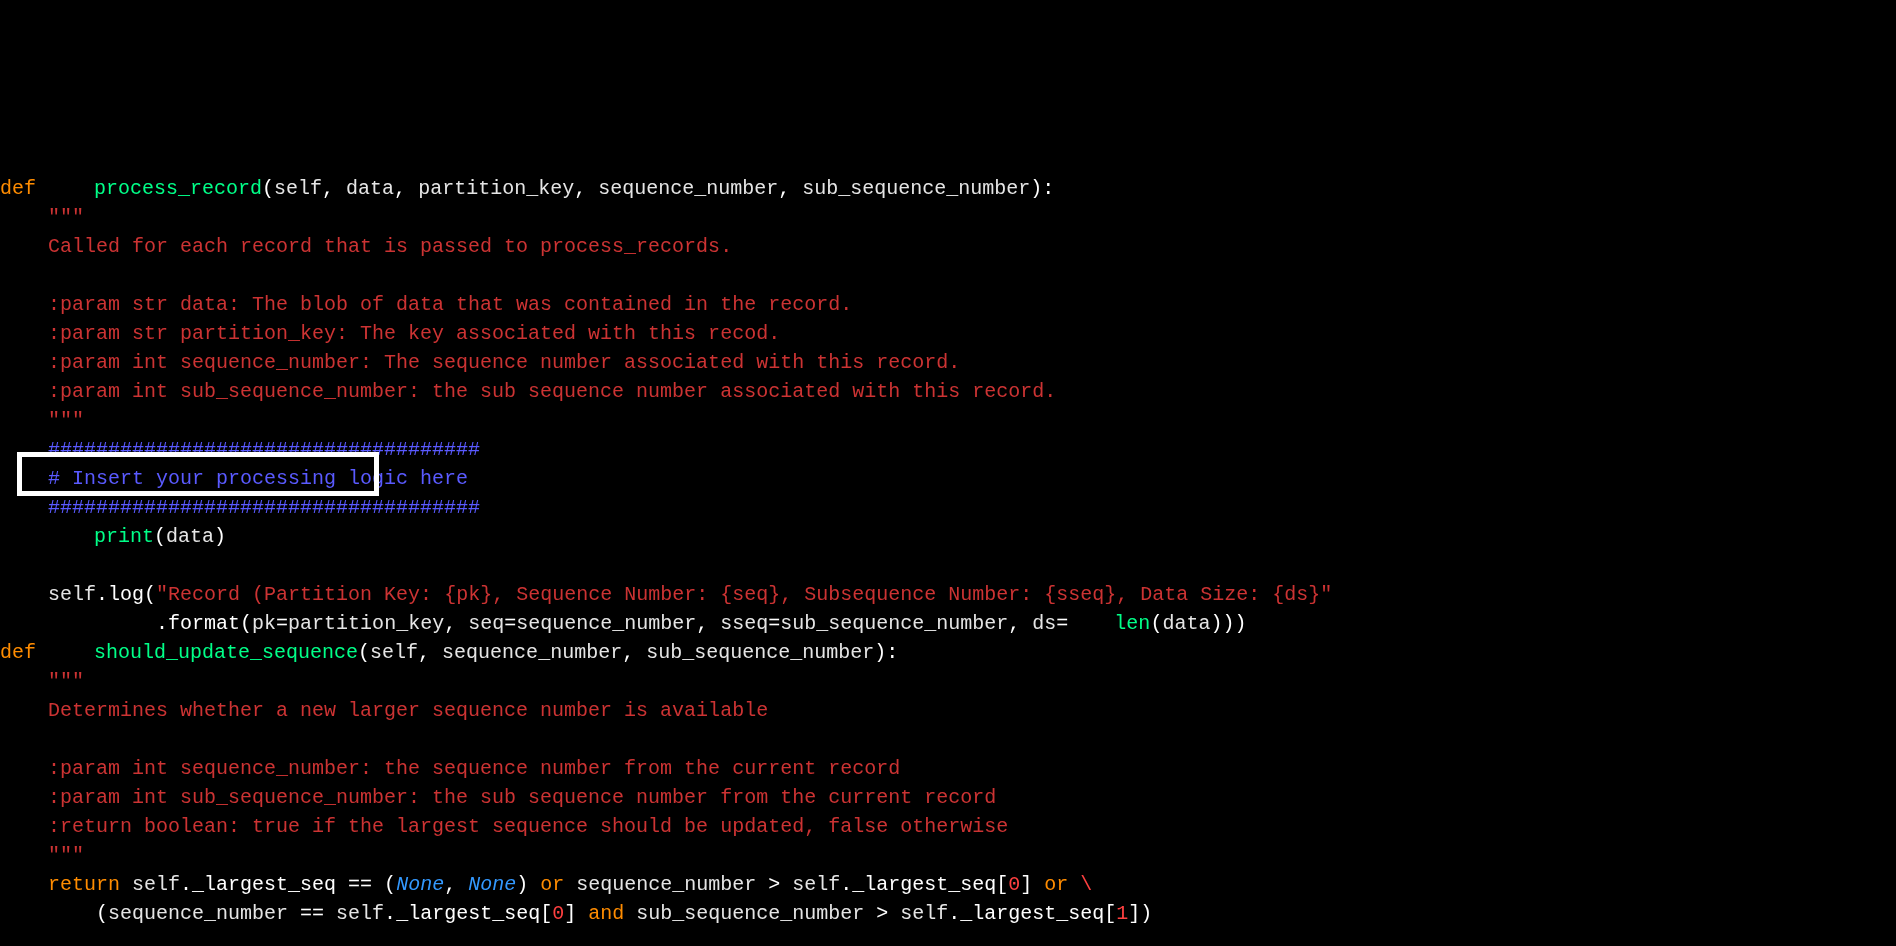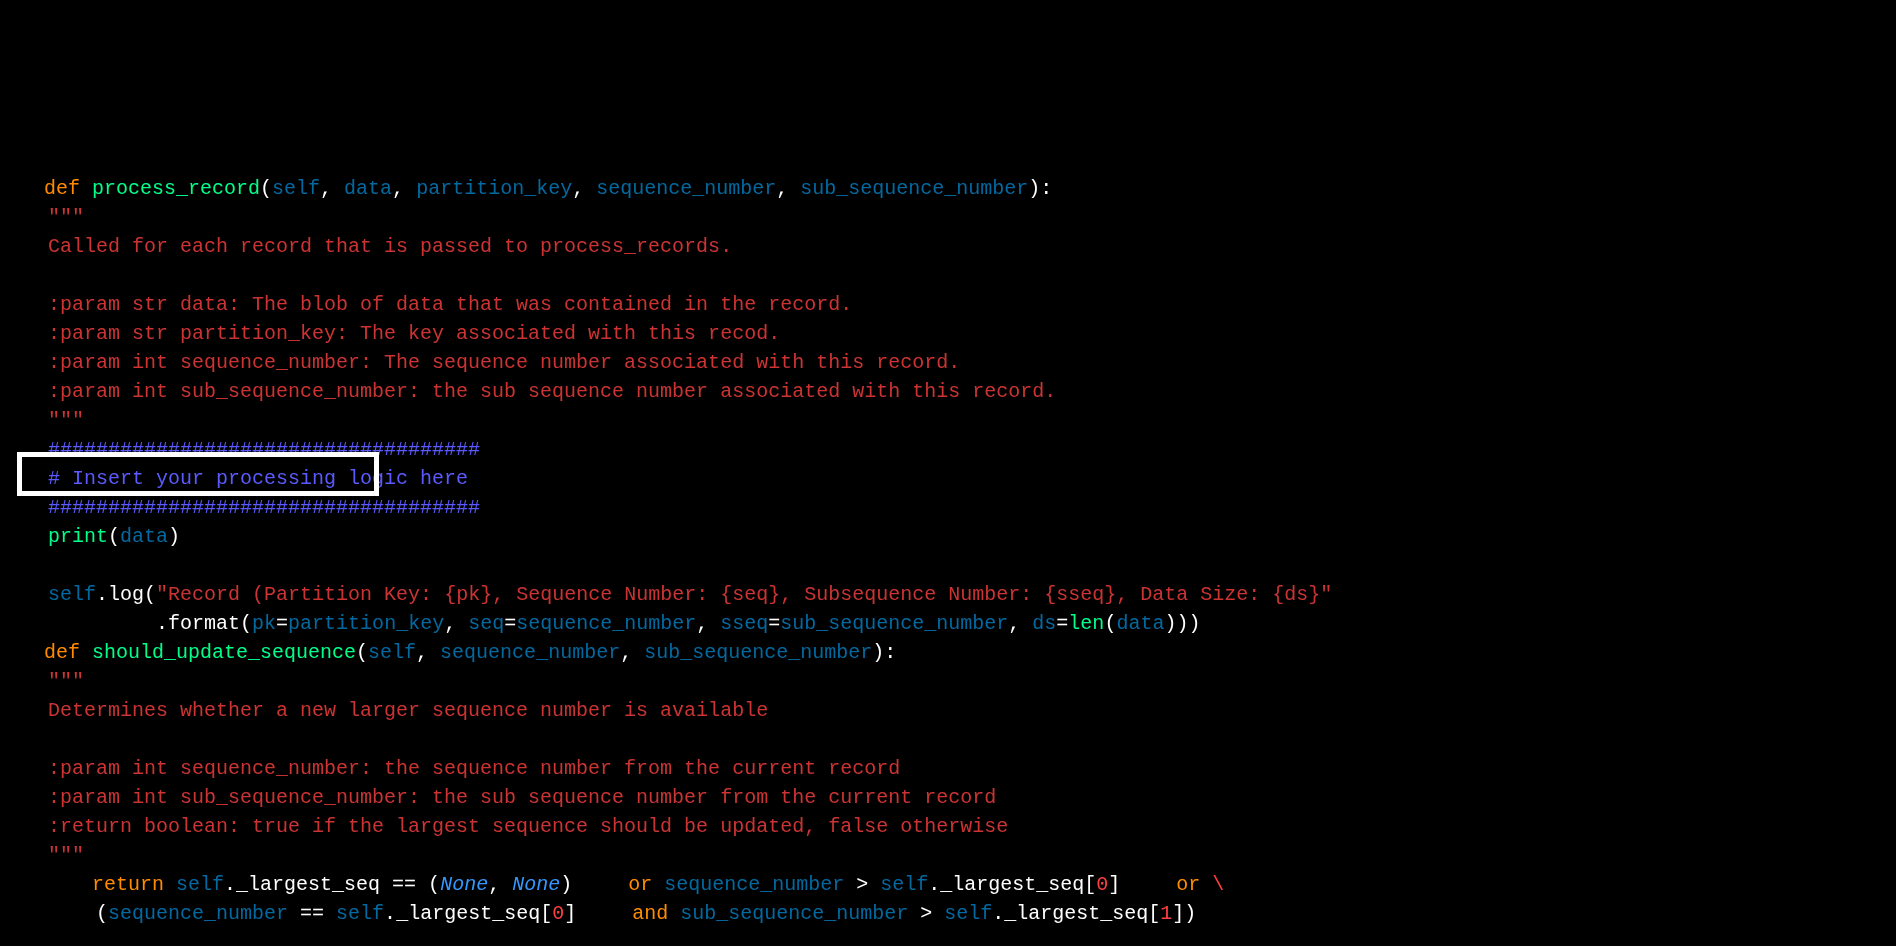"def" .kw { padding-left: 44px -> none }
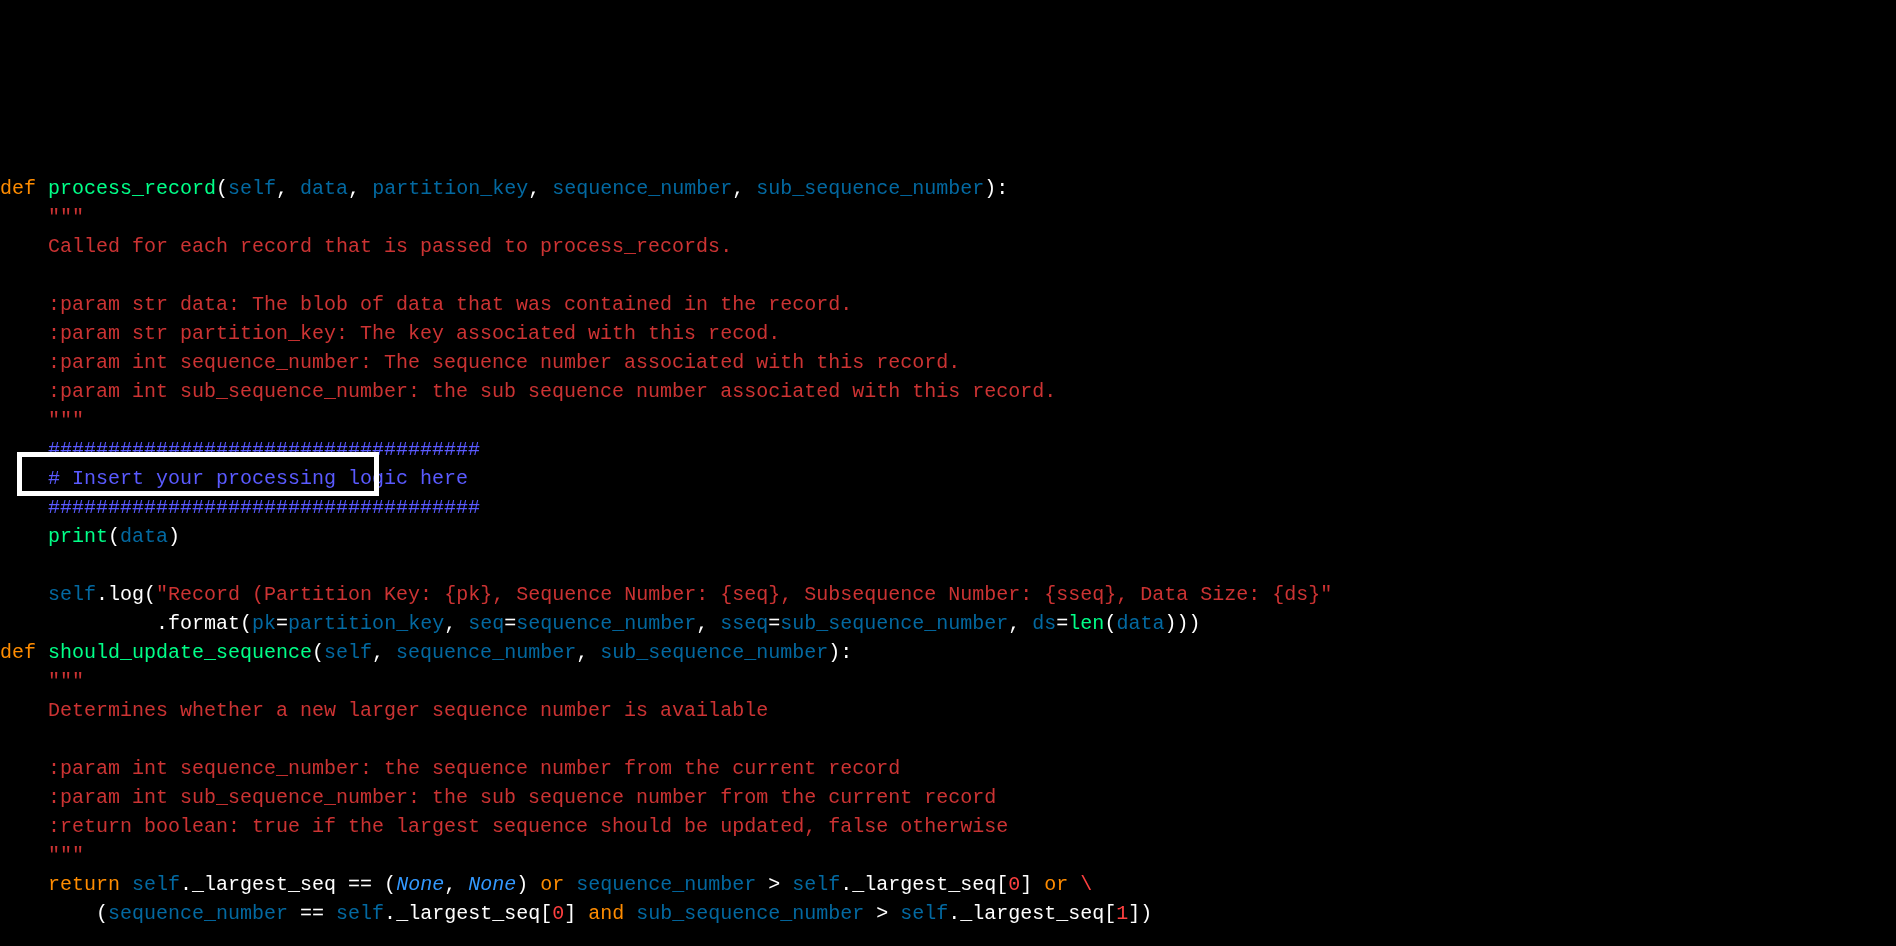"process_record" .fn { margin-left: none -> 46px }
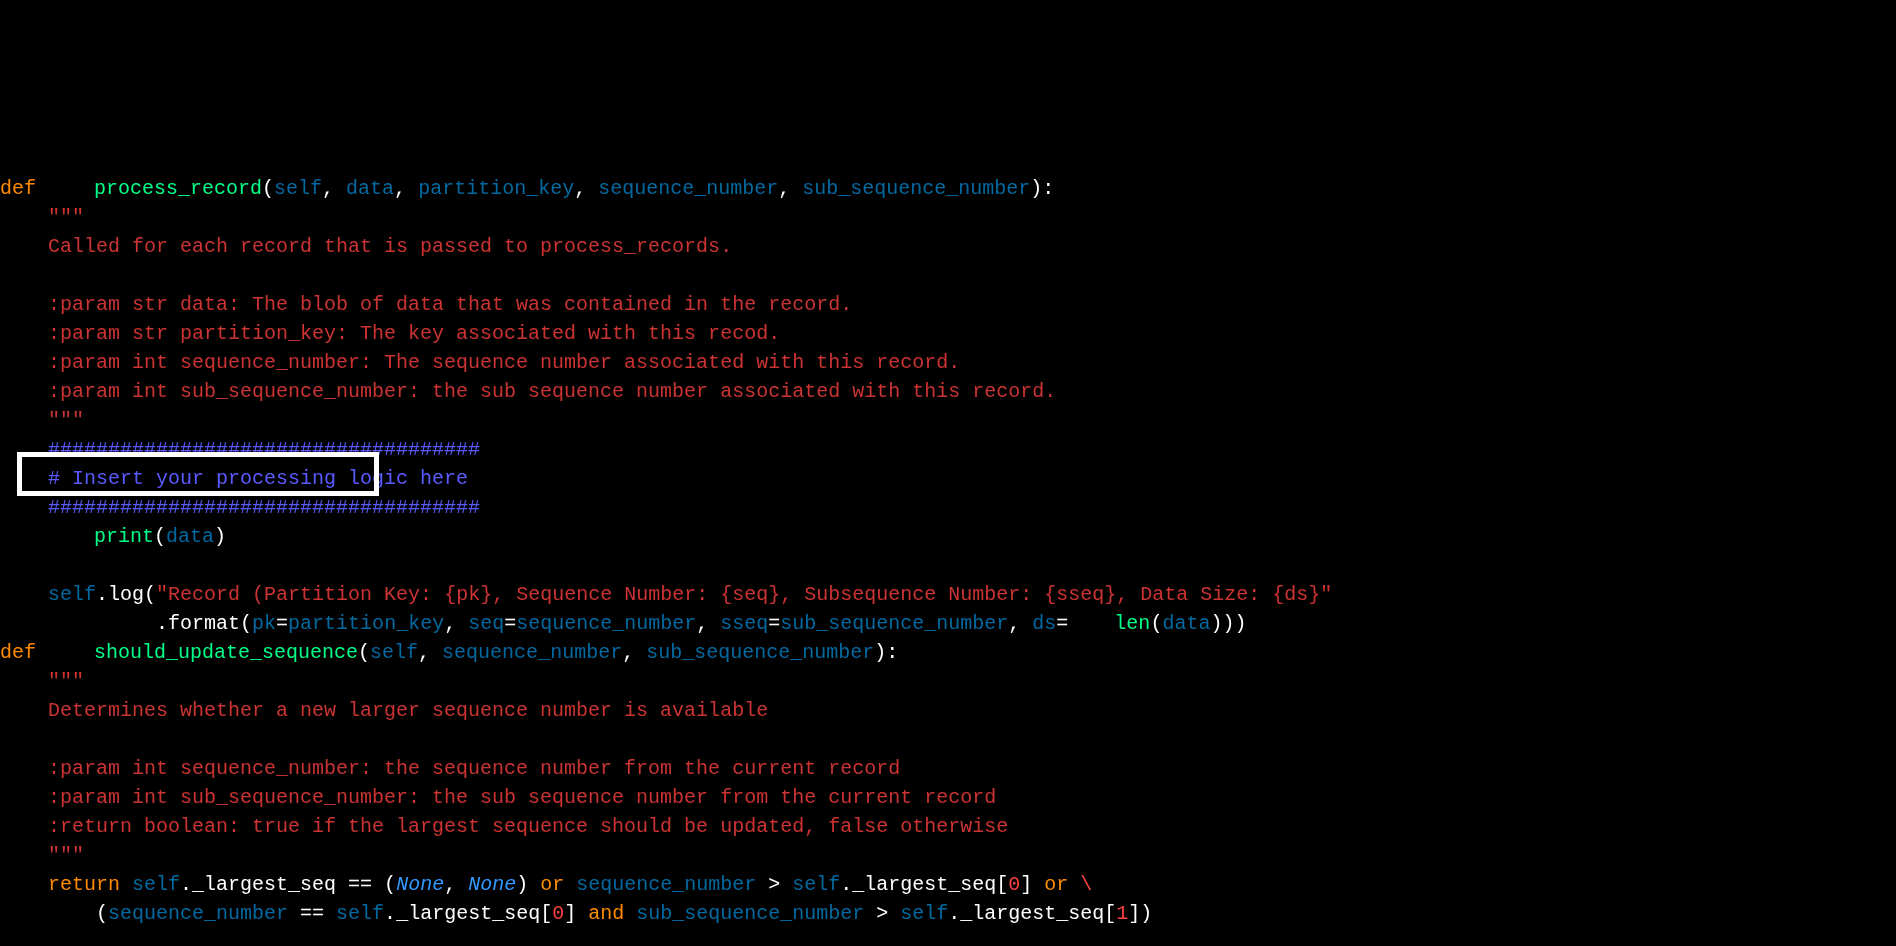"self" .param { color: #0369a1 -> #e5e5e5 }
